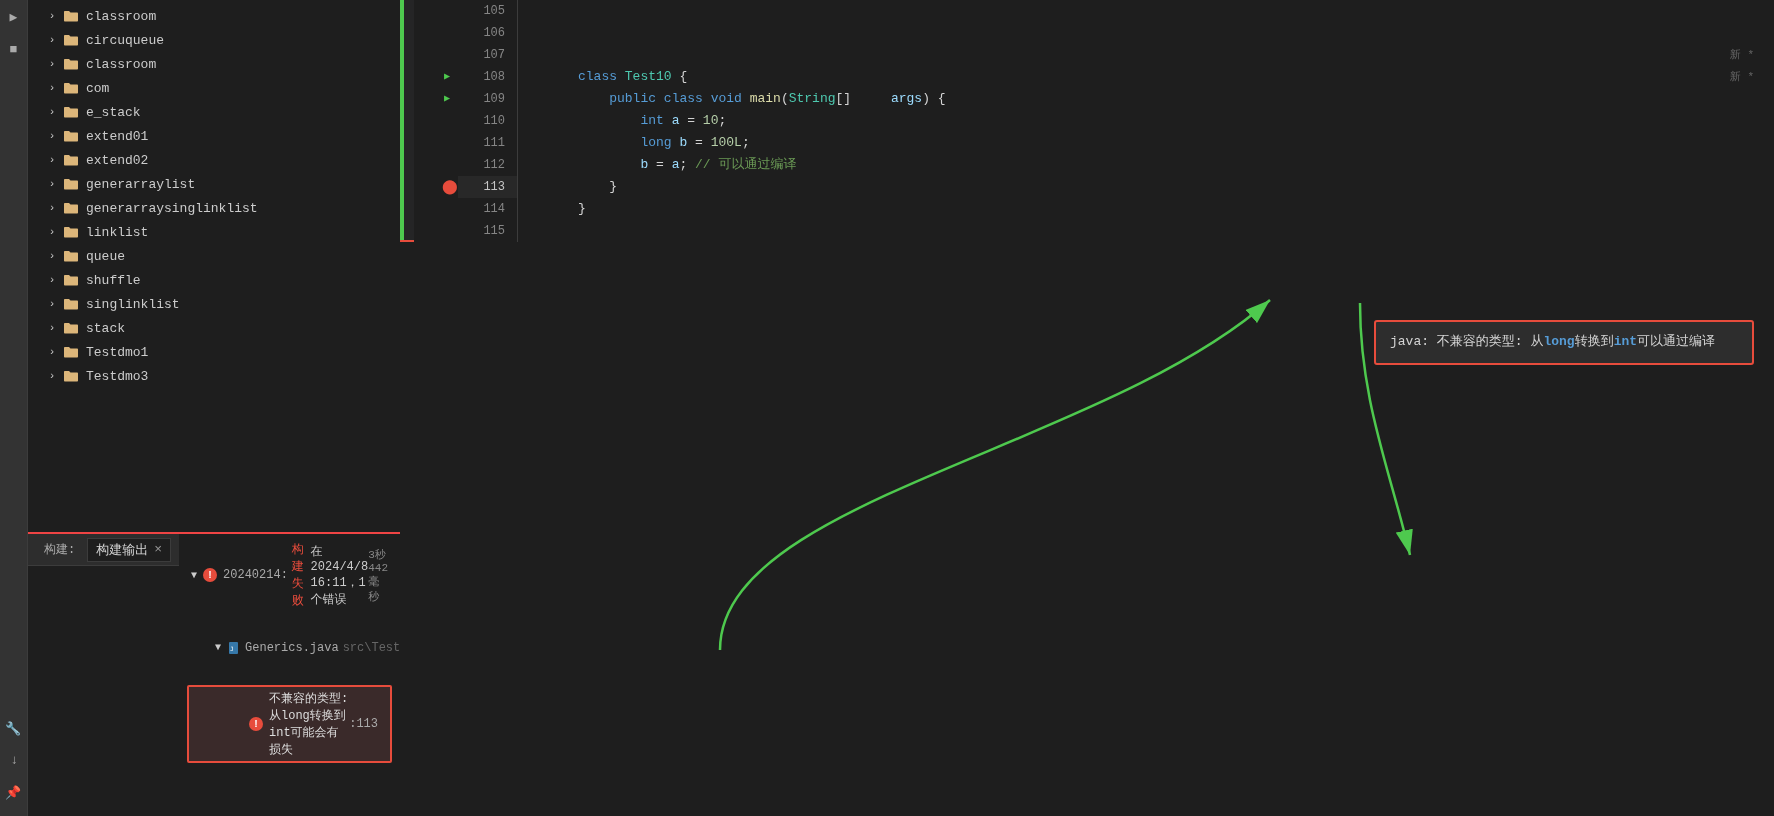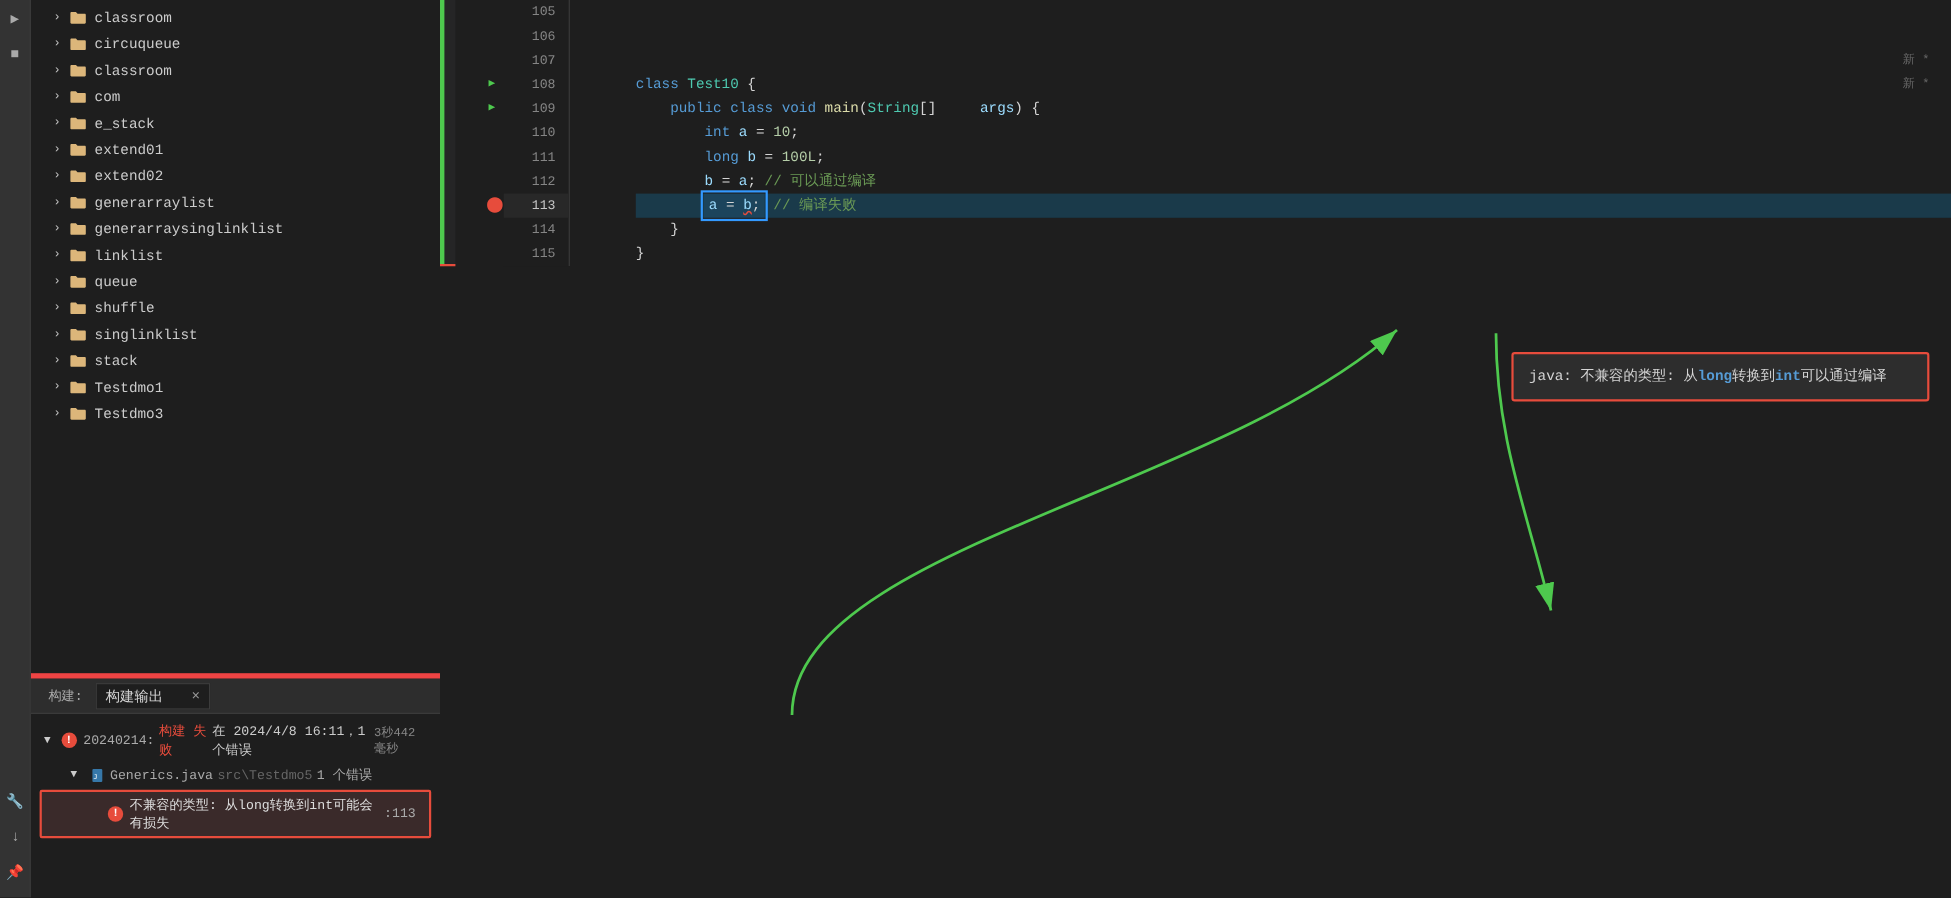"a = b;" div.code-line { html: <div> <span>&nbsp;&nbsp;&nbsp;&nbsp;&nbsp;&nbsp;&nbsp;&nbsp;</span><span><span>a</span><span> = </span><span>b</span><span>;</span></span><span> // 编译失败</span> </div> -> none }
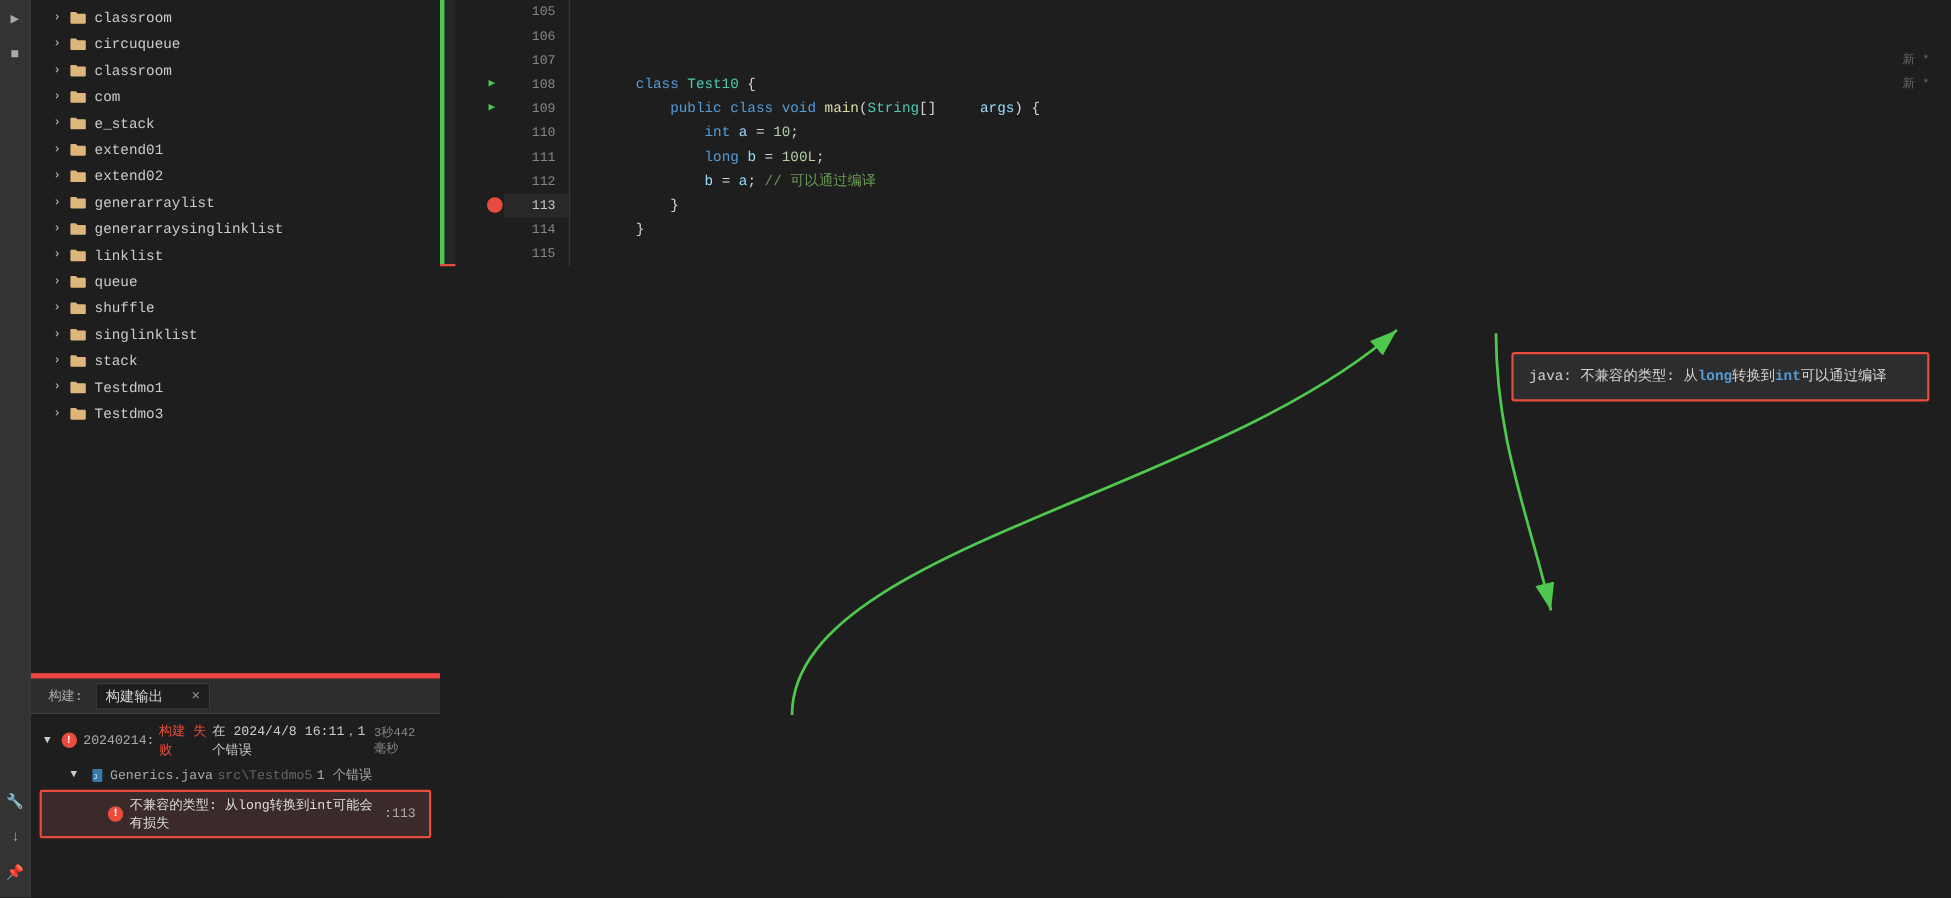"构建:" .bottom-panel-main { border-top: 5px solid #ef4444 -> 2px solid #ef4444; flex-direction: column -> row; height: 204px -> 284px }
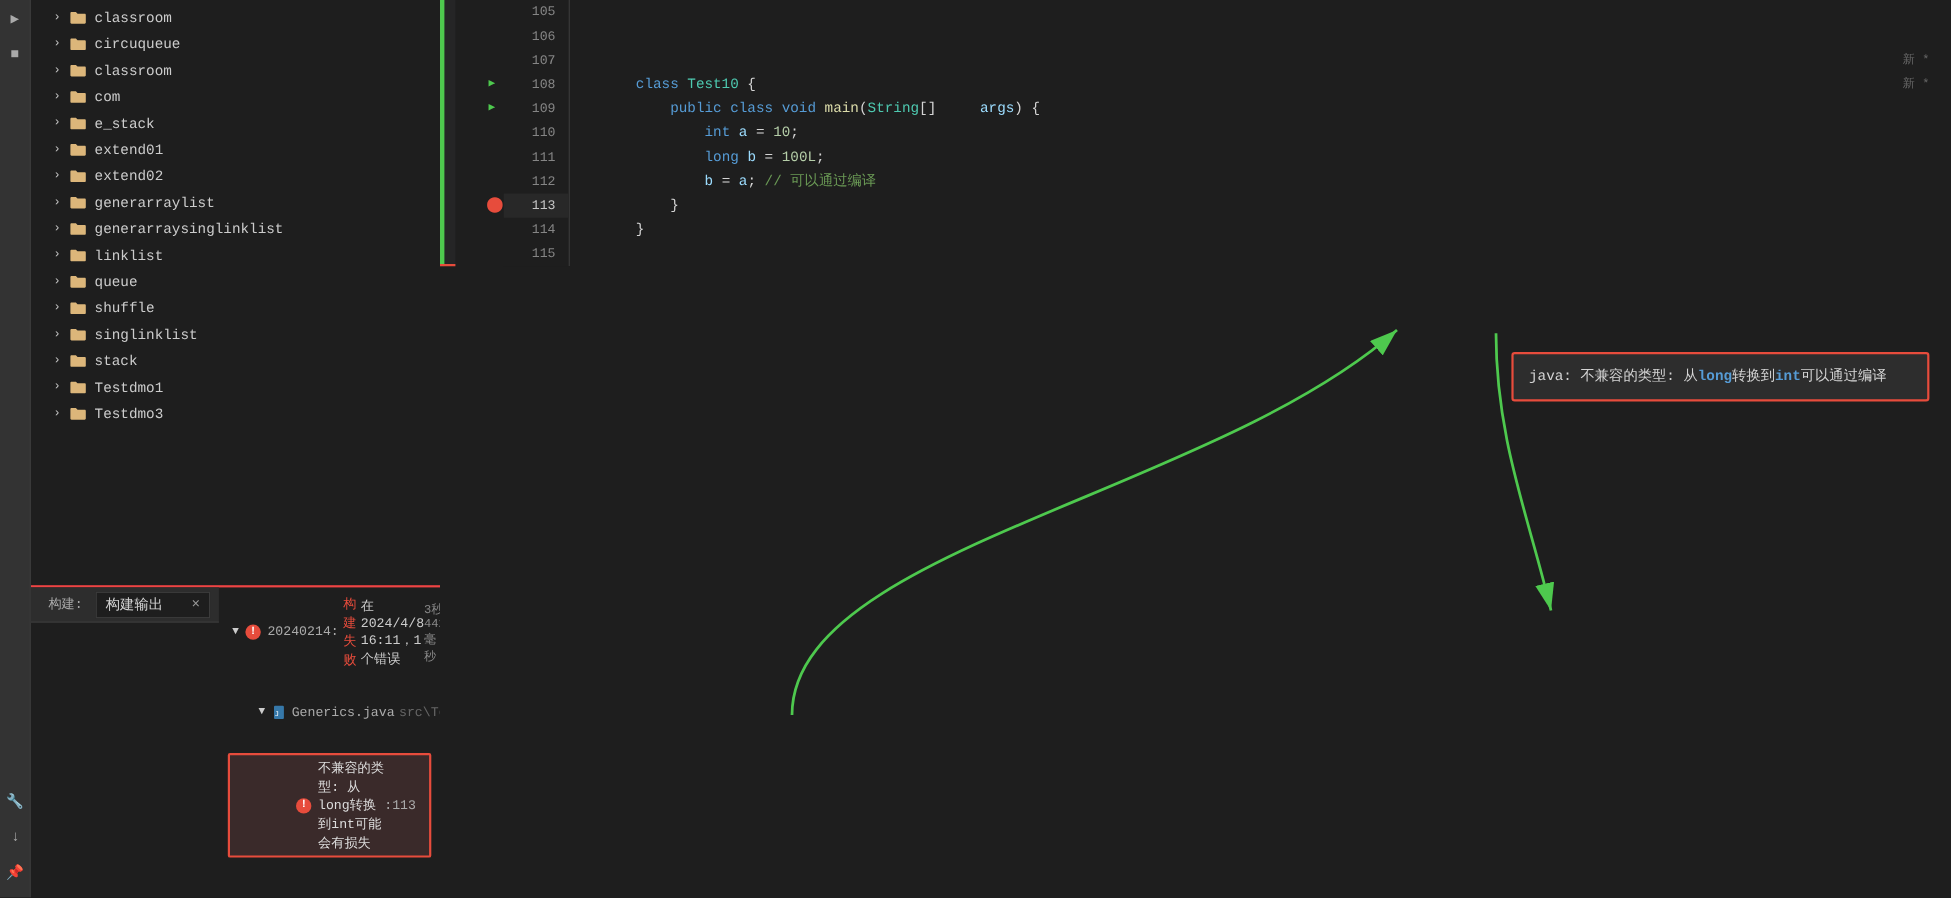"构建输出" div { gap: 20px -> none }
